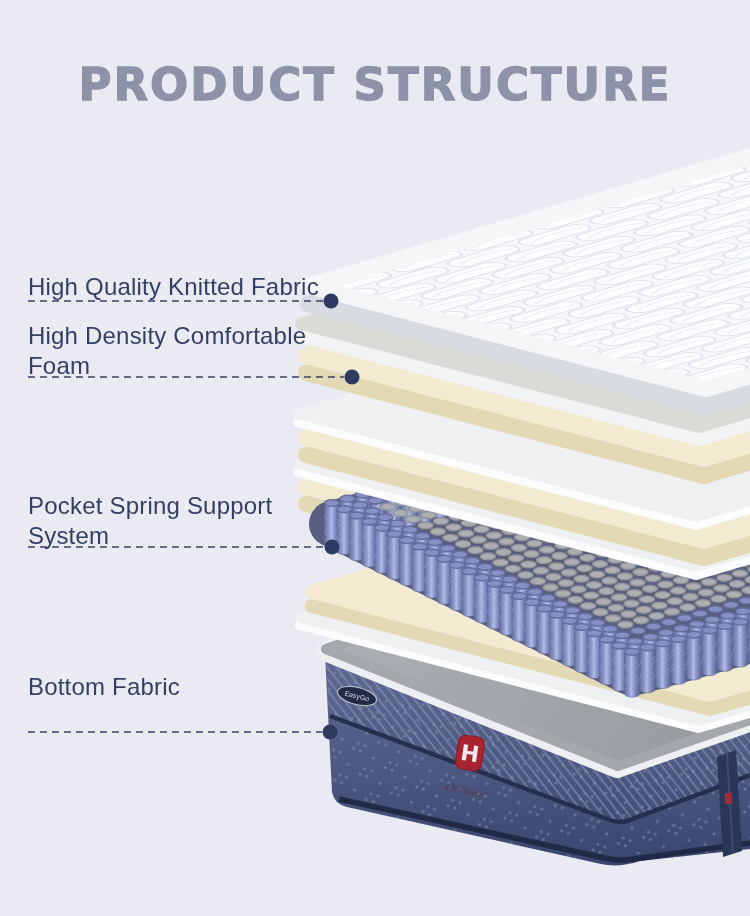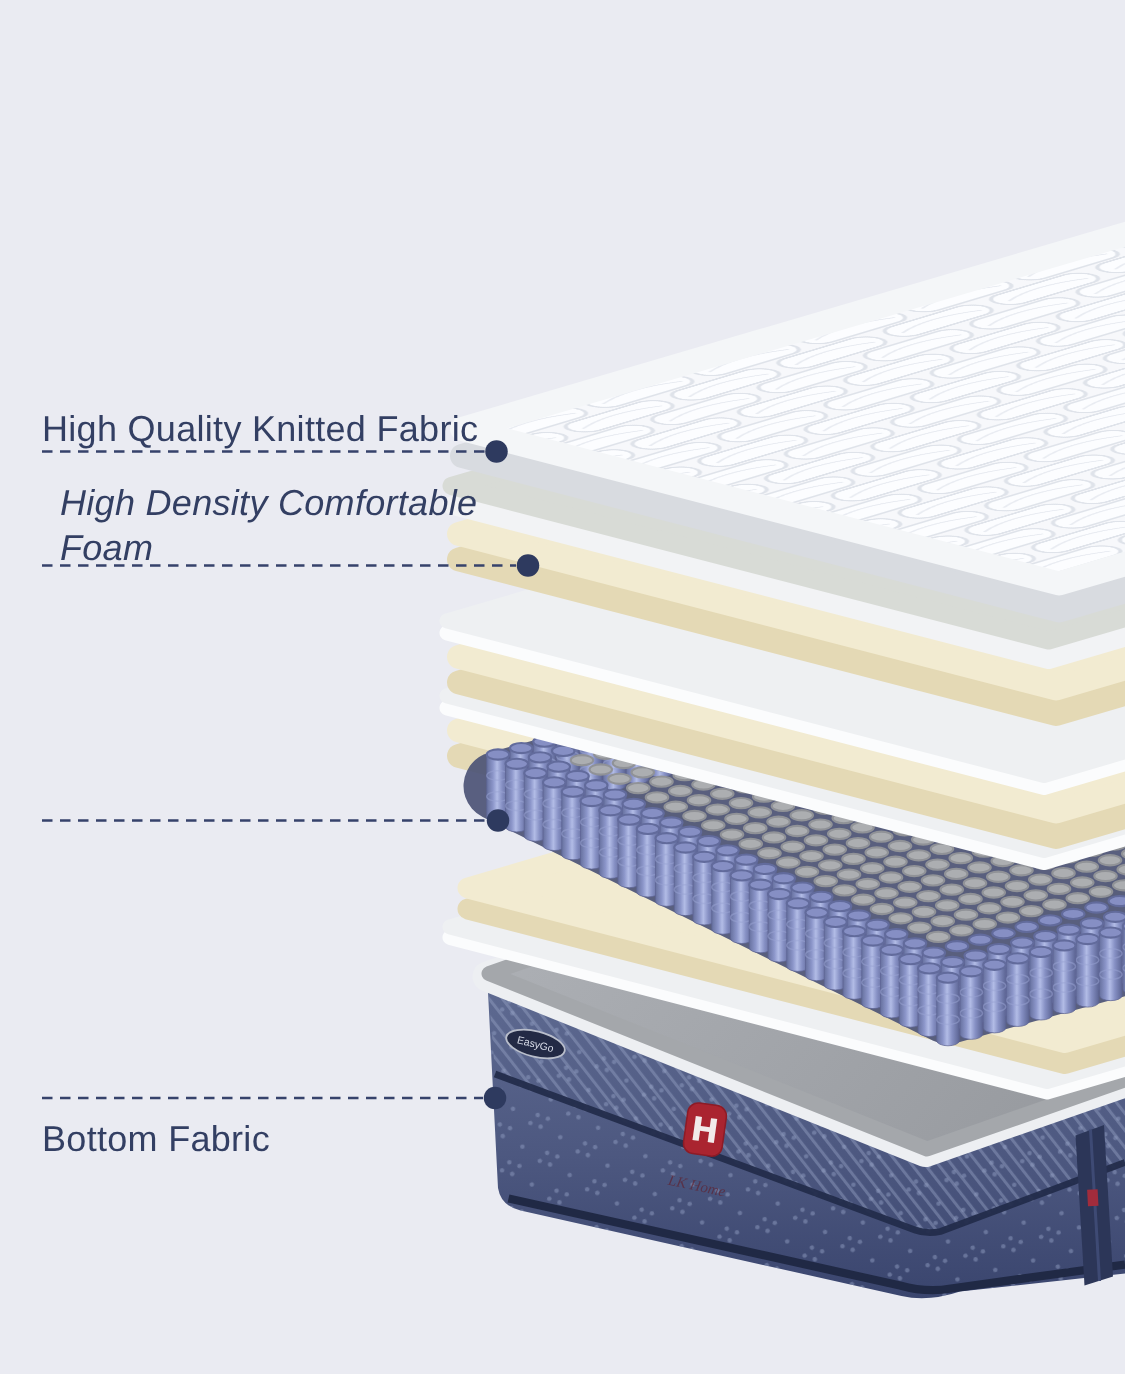"PRODUCT STRUCTURE" h1.title { html: none -> <h1>PRODUCT STRUCTURE</h1> }
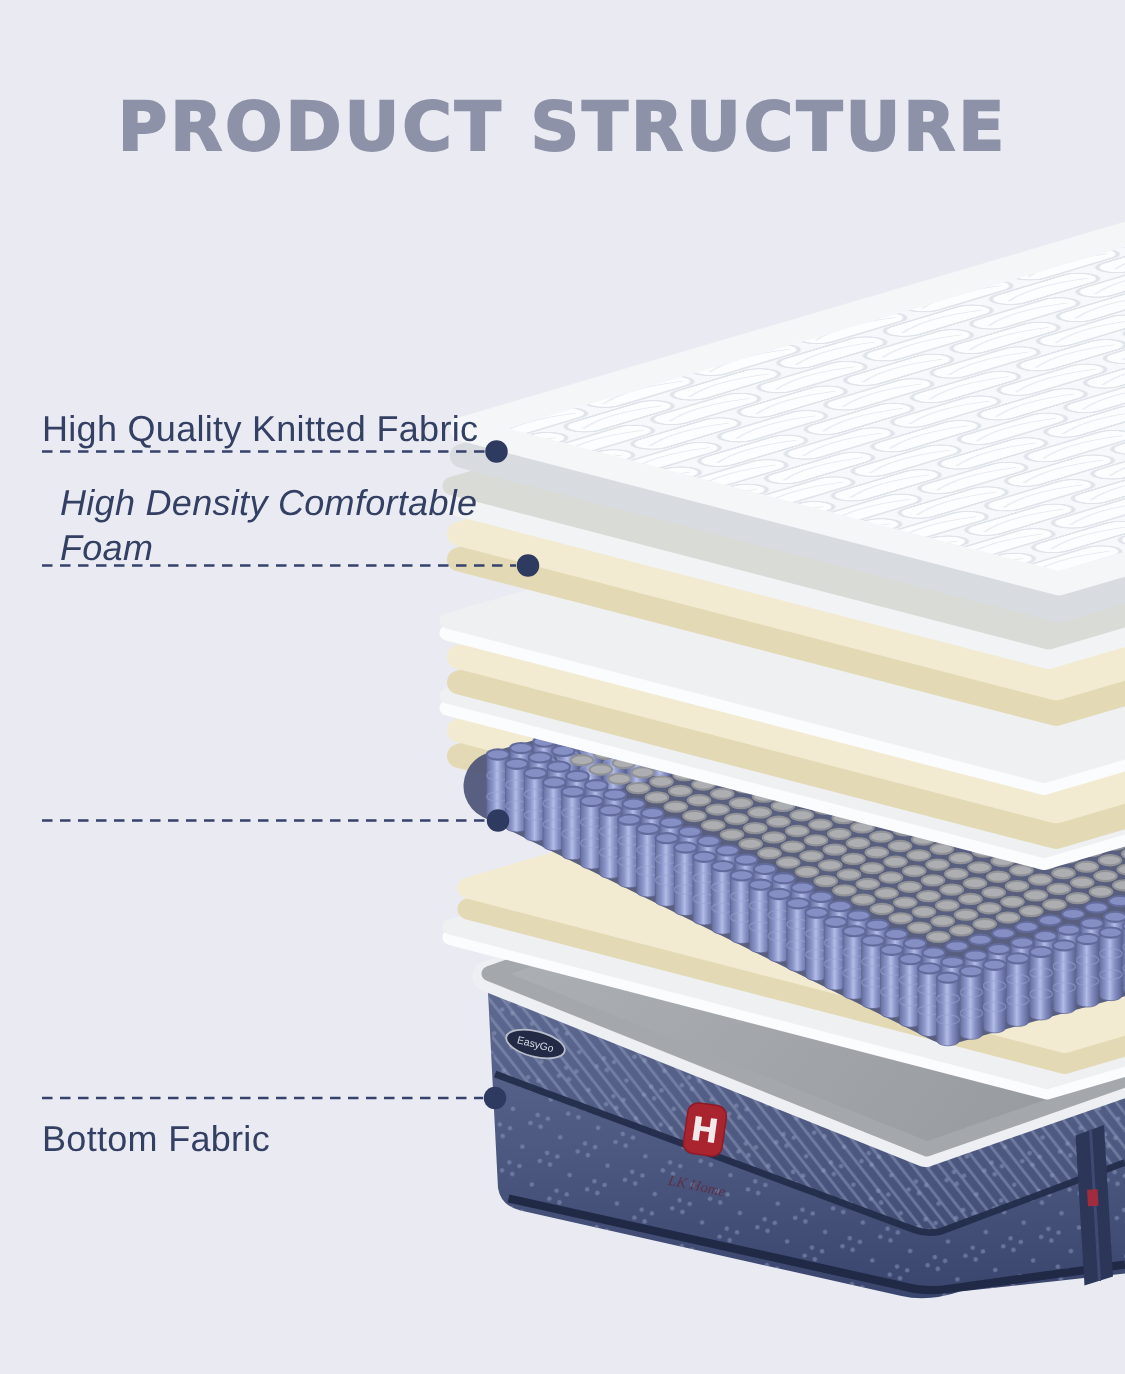"High Density Comfortable Foam" .c2 { font-style: italic -> none; left: 40px -> 28px }
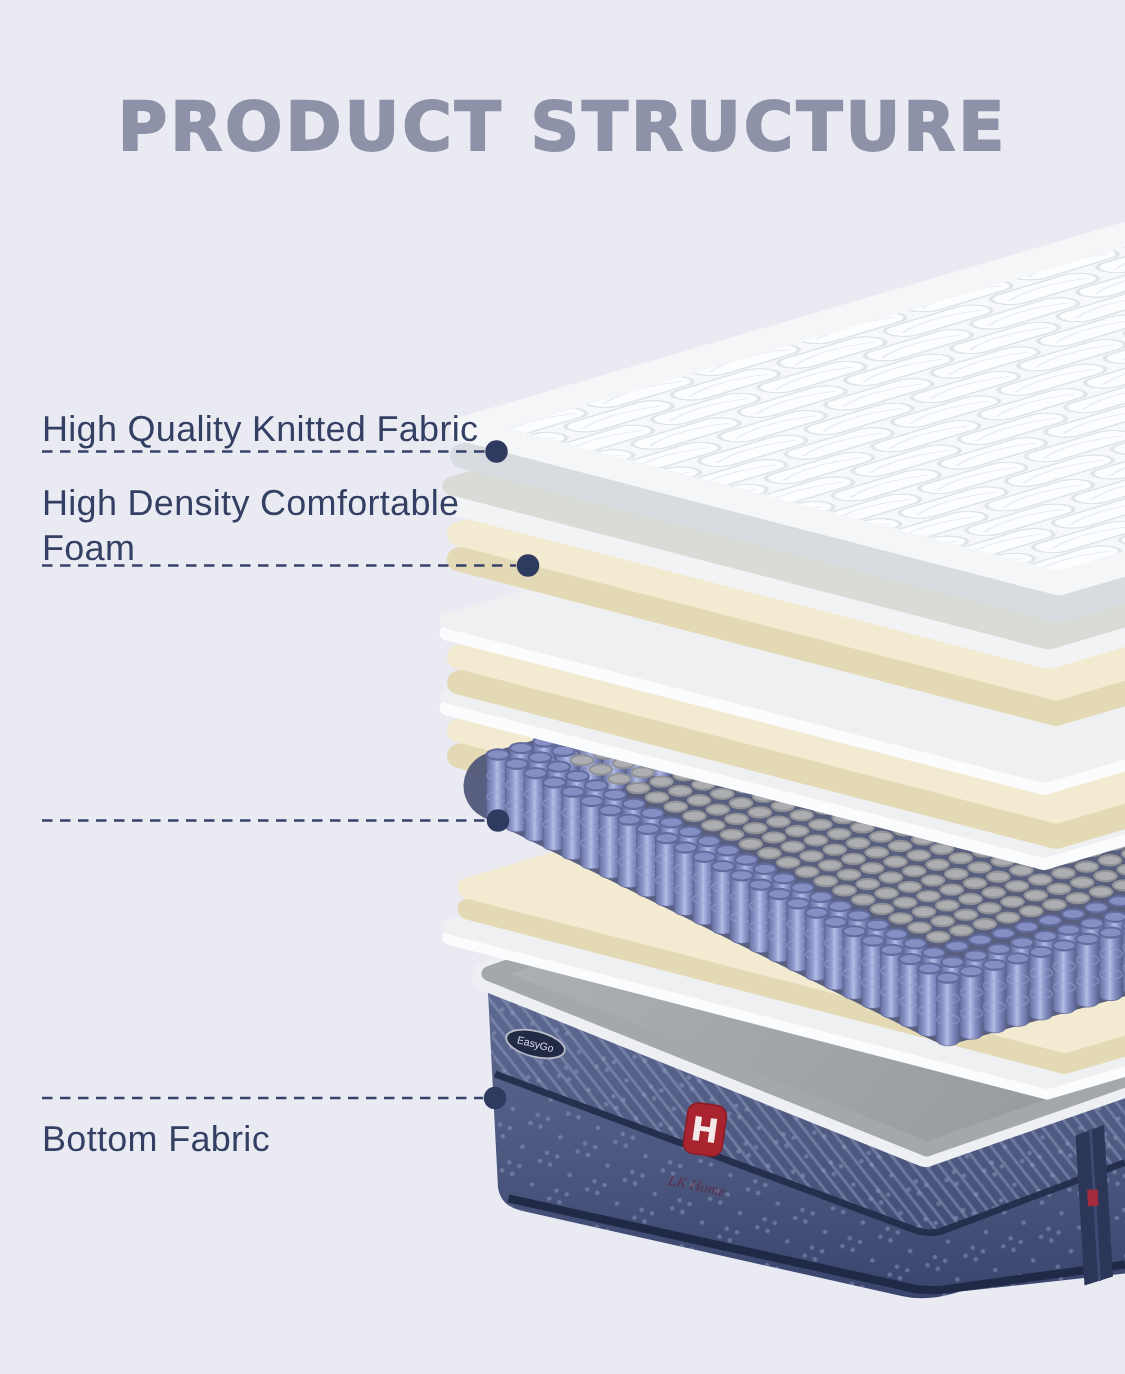"Pocket Spring Support System" div.callout { html: none -> <div>Pocket Spring Support System</div> }
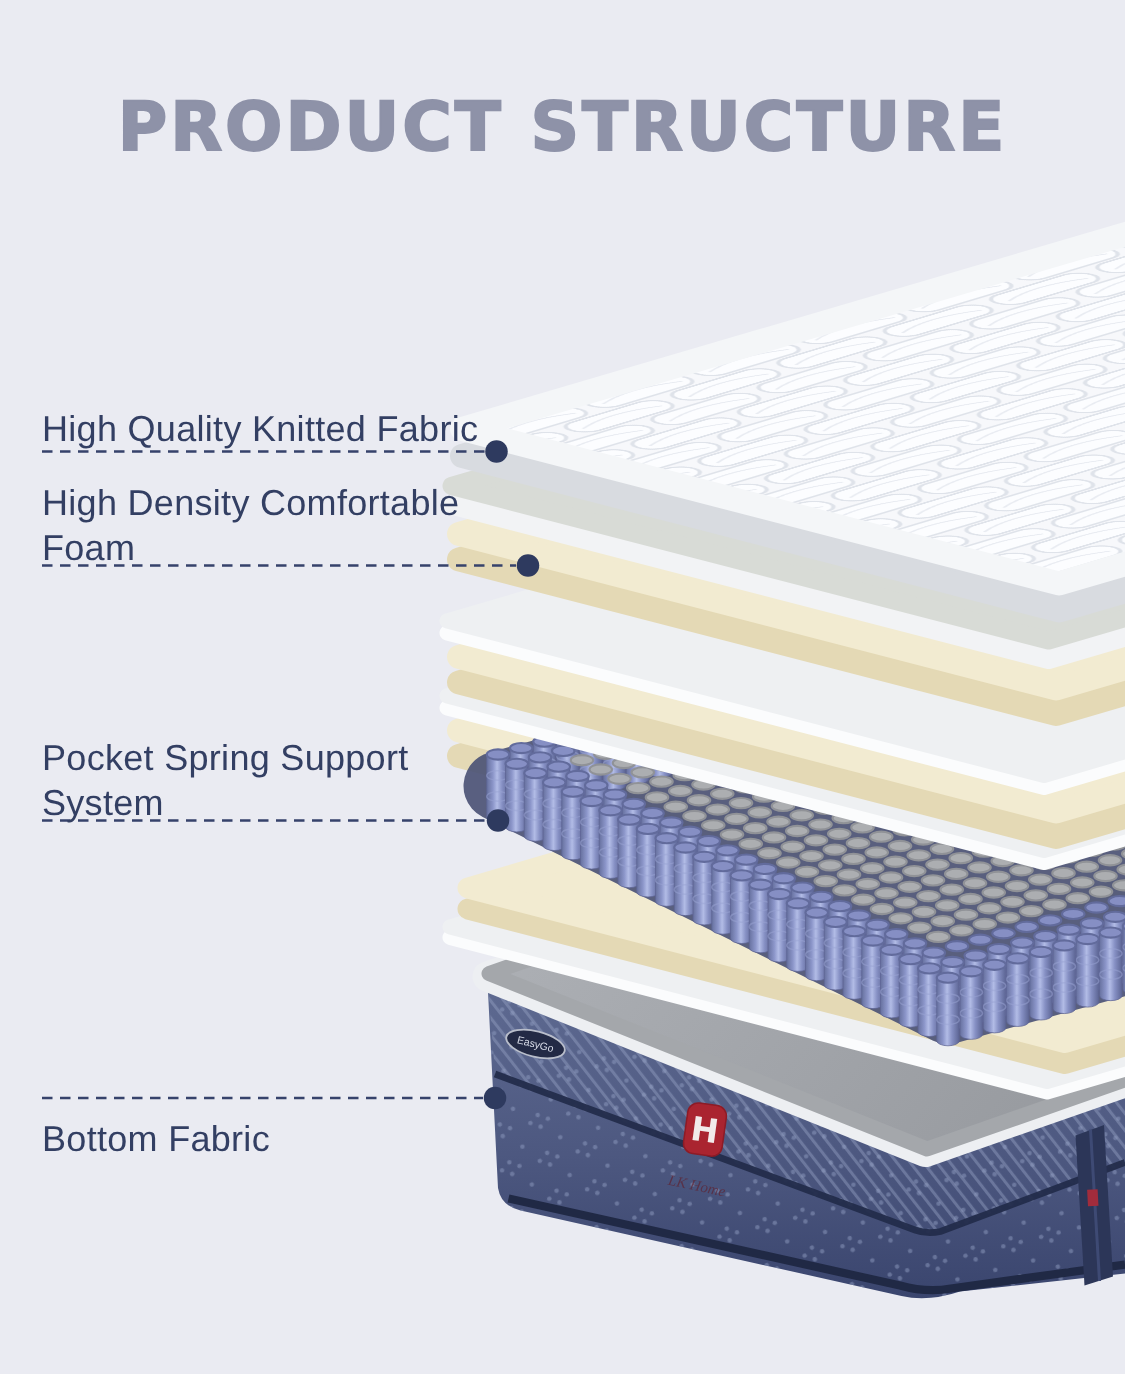"Bottom Fabric" .c4 { top: 745px -> 672px }
